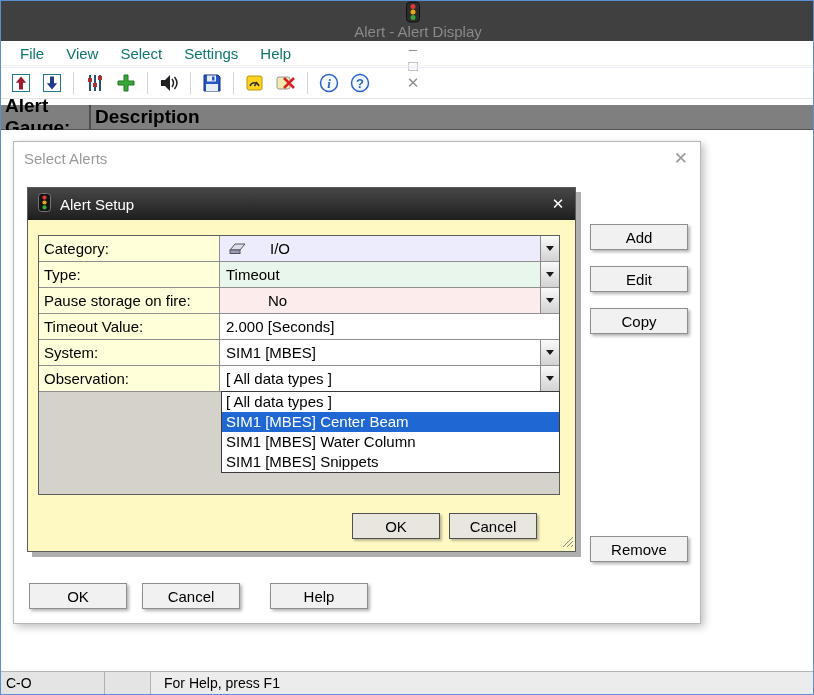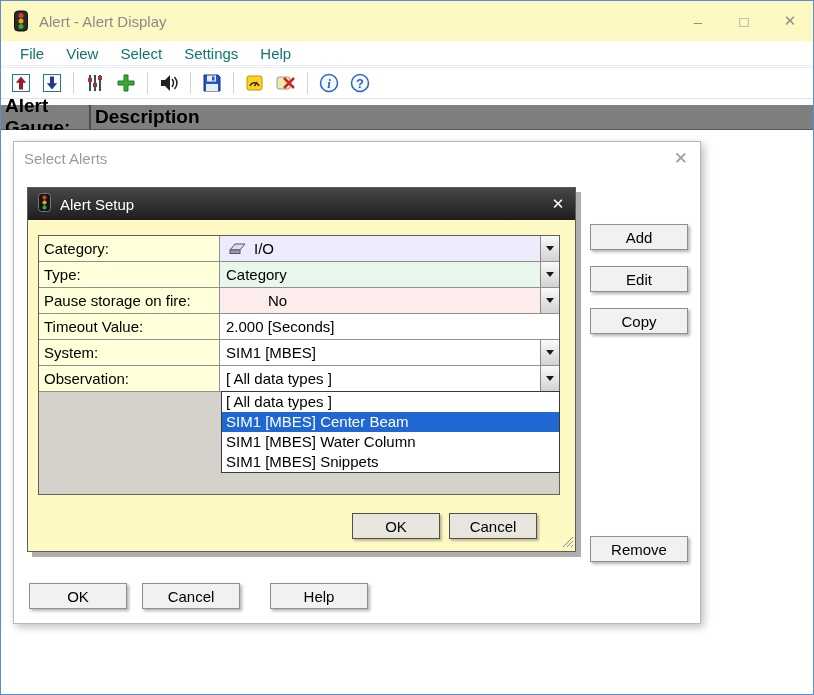"Alert - Alert Display" .titlebar { background: #fef9c3 -> #404040; flex-direction: none -> column }
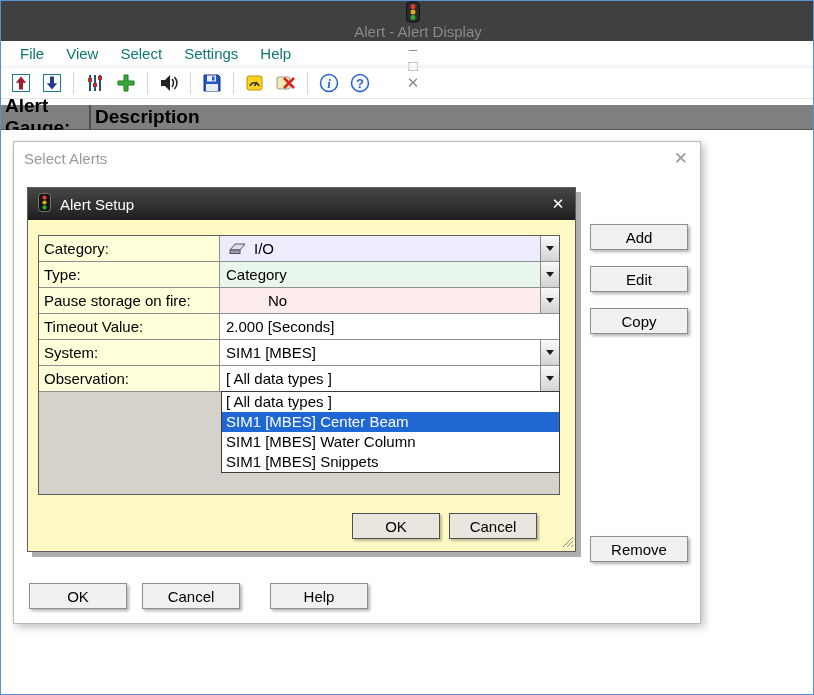"I/O" .fv { gap: none -> 16px }
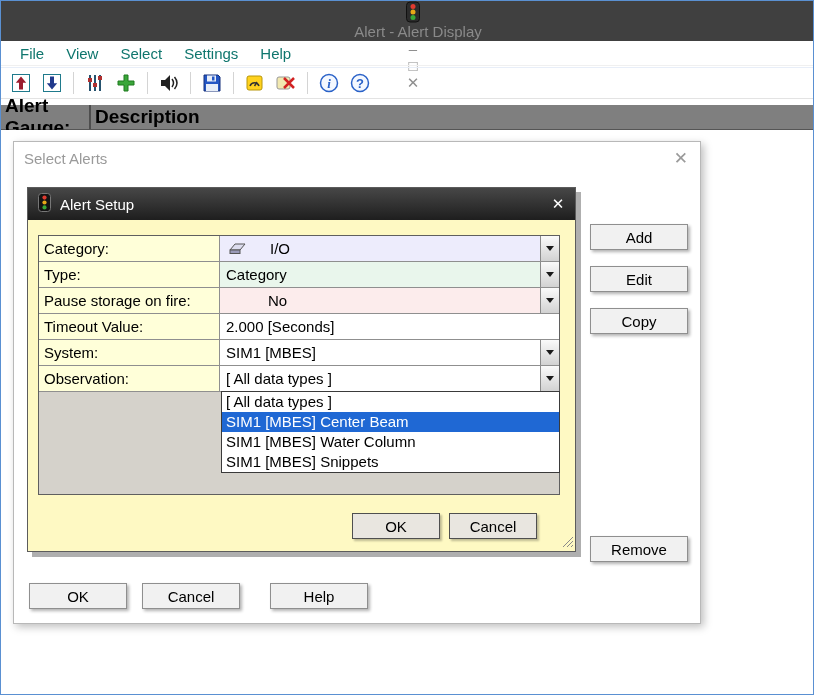"Category" span { text: Category -> Timeout }
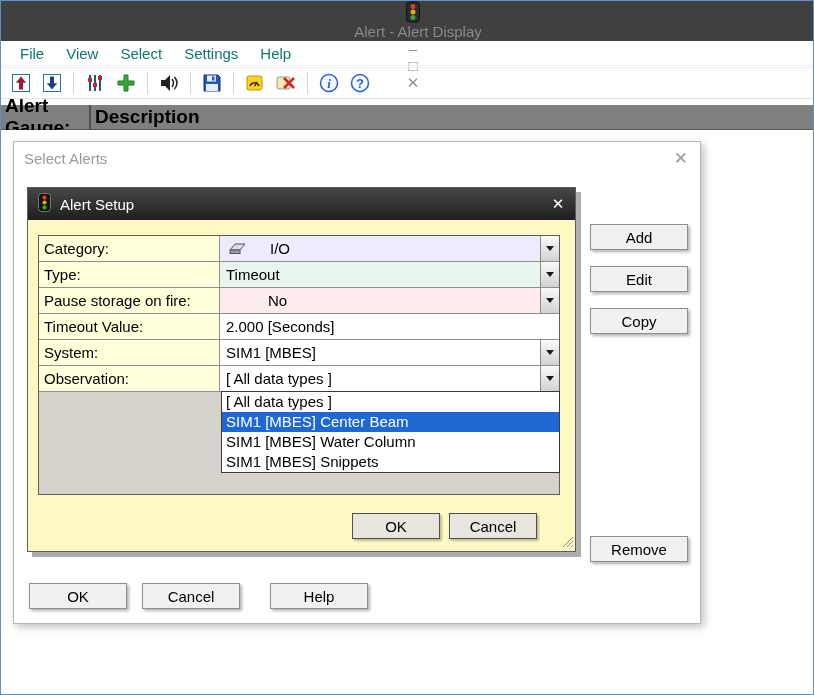"C-O" div.statusbar { html: none -> <div> <div> <span>C-O</span> </div> <div></div> <div>For Help, press F1</div> </div> }
